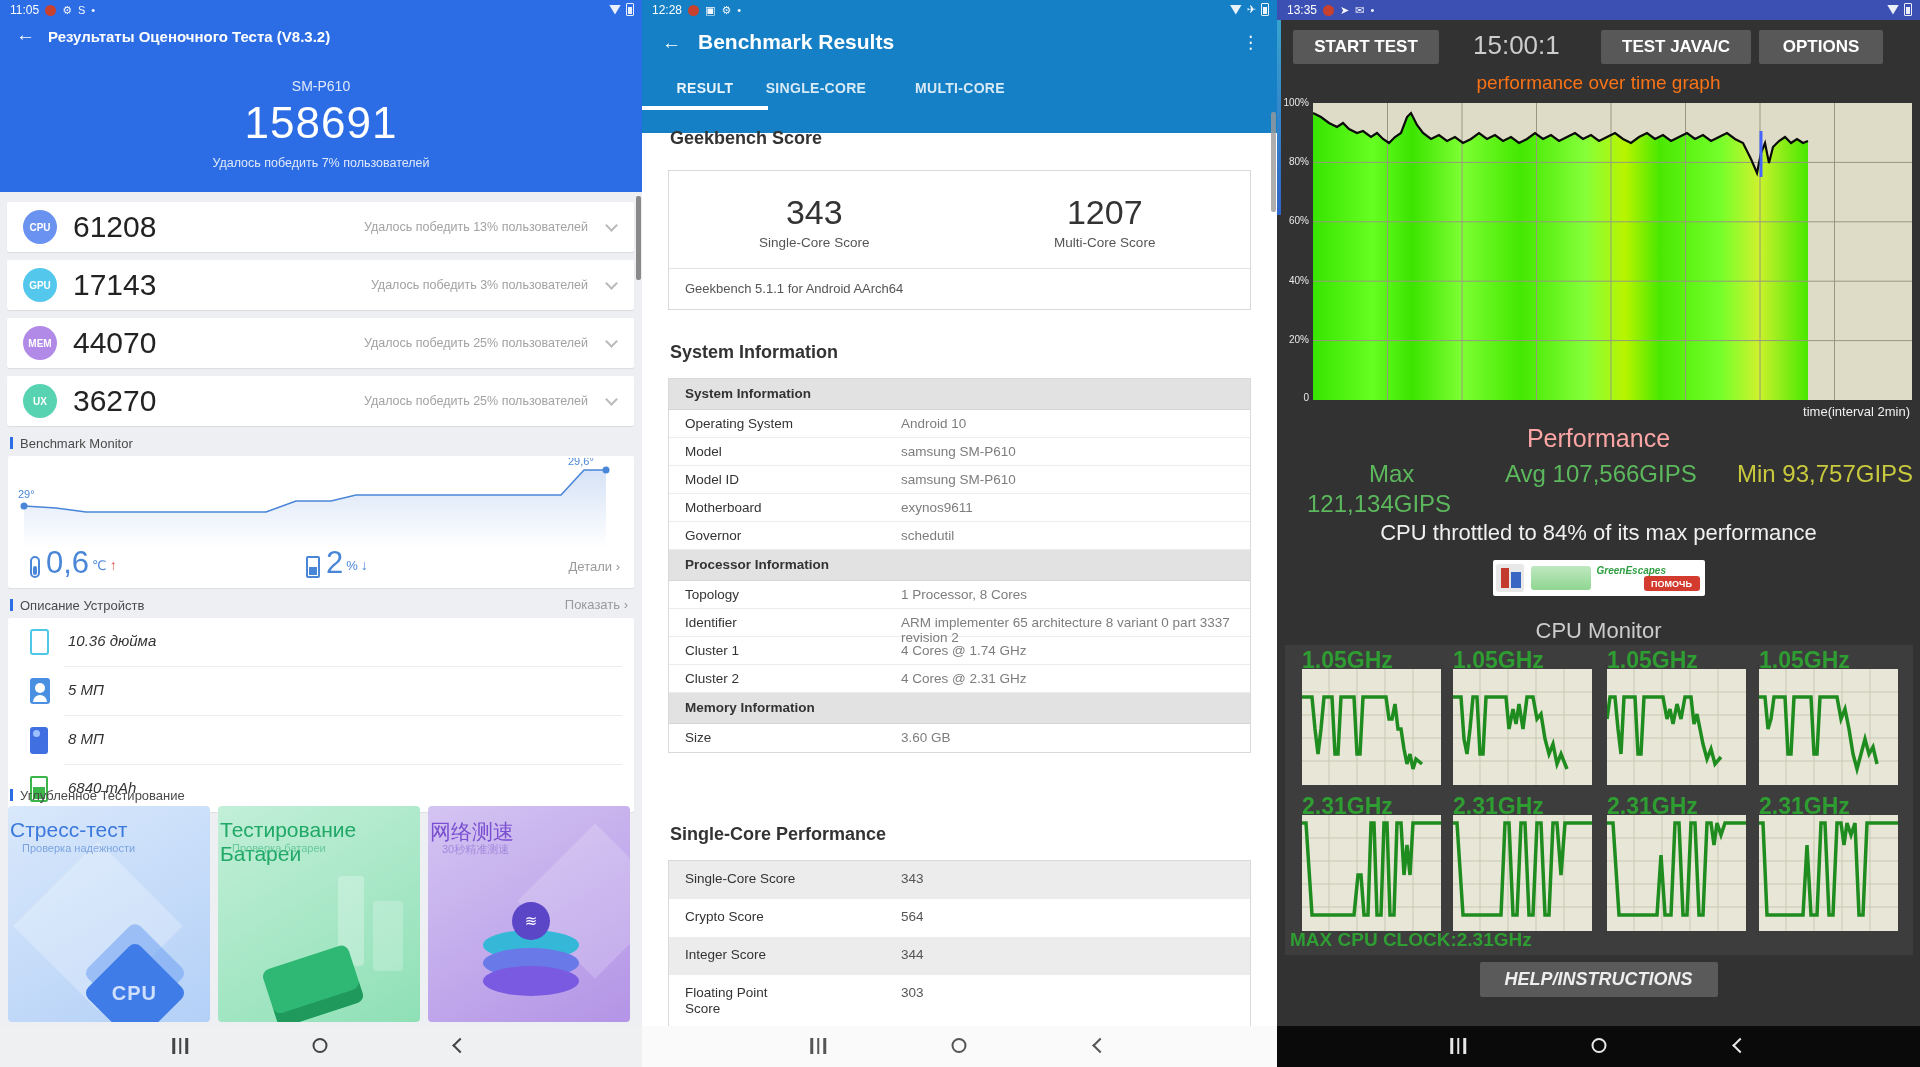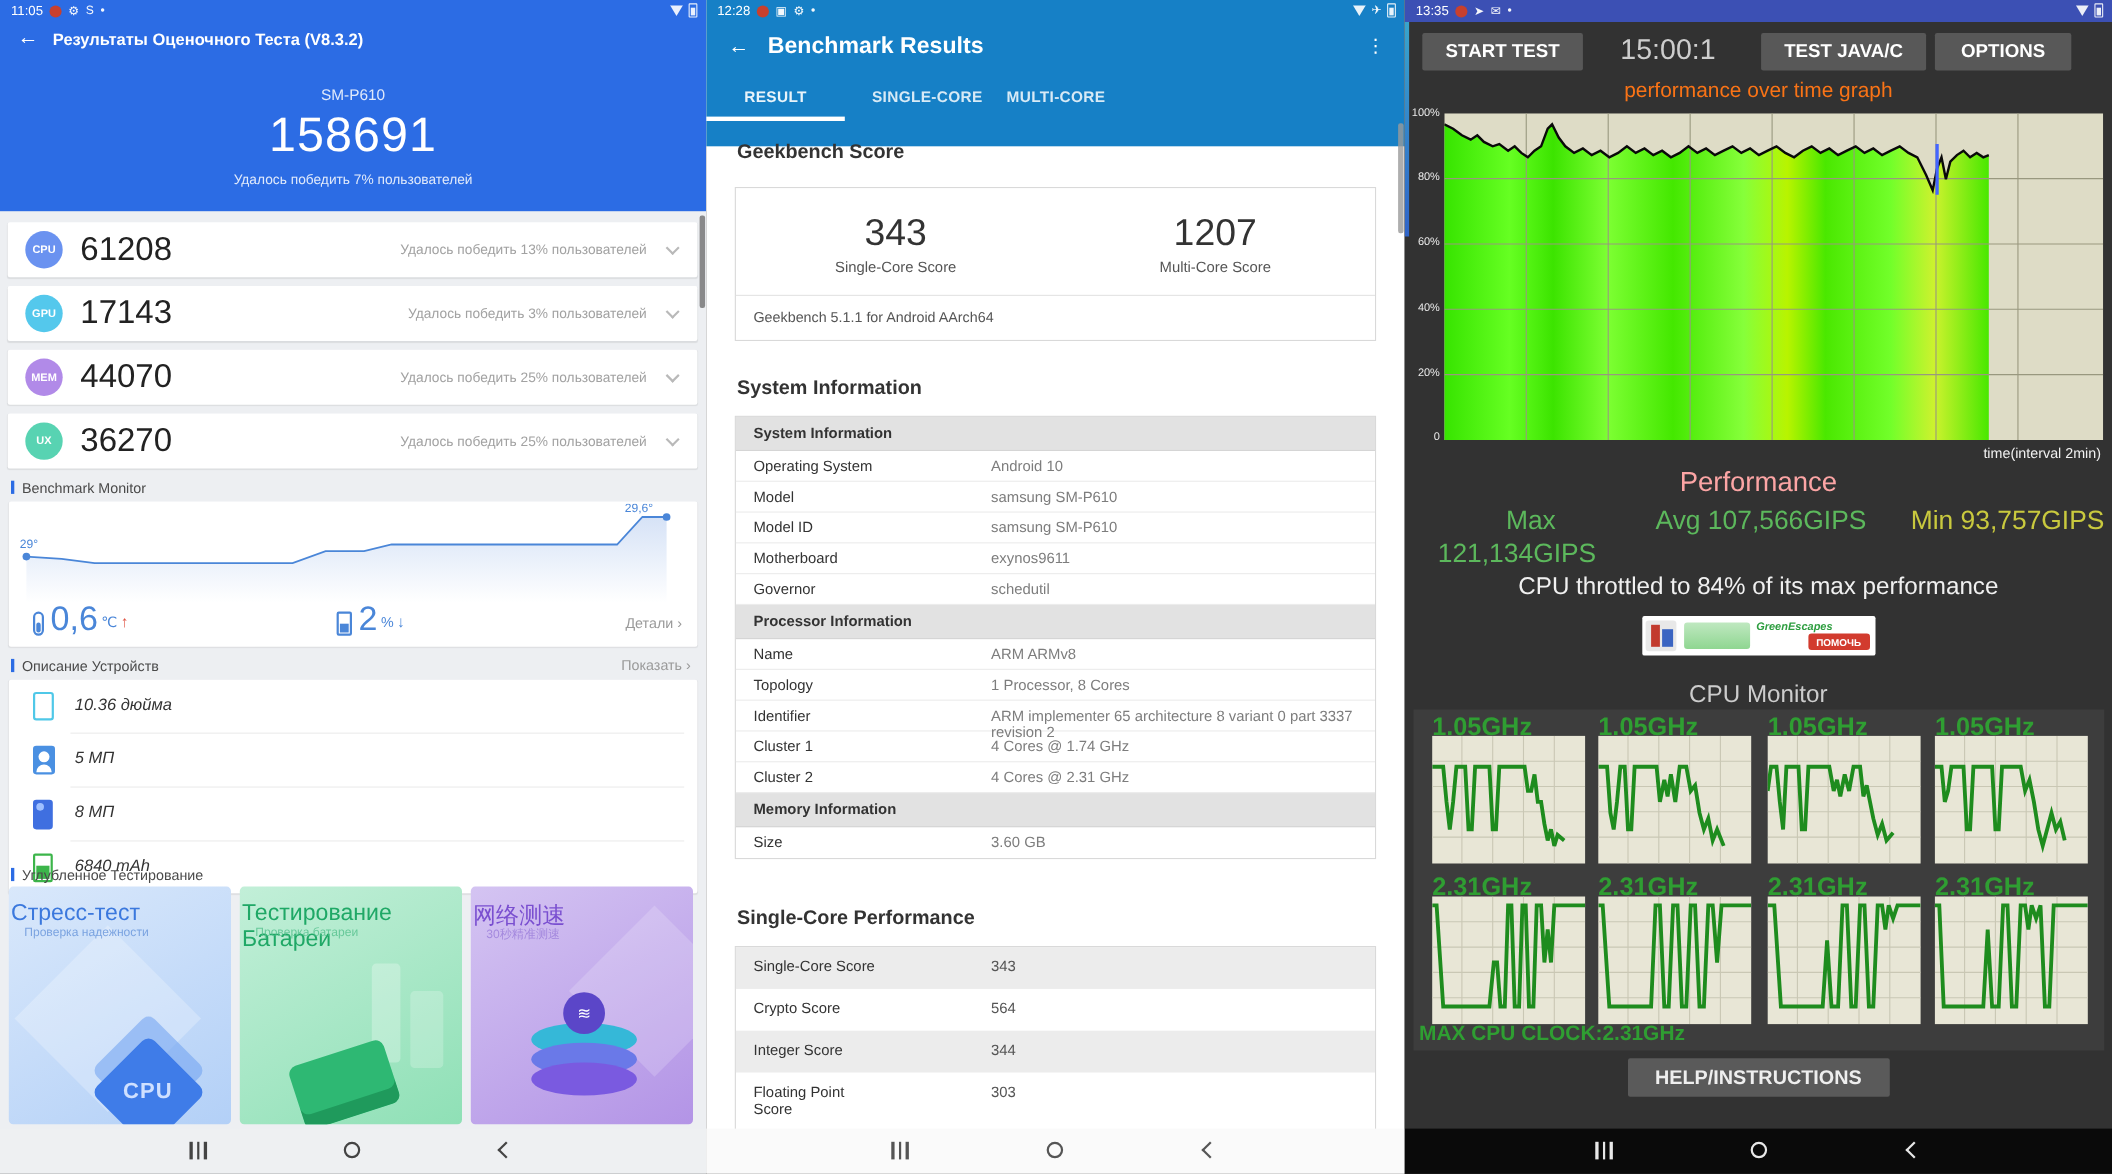"SINGLE-CORE" div.gb-tab { left: 201px -> 174px }
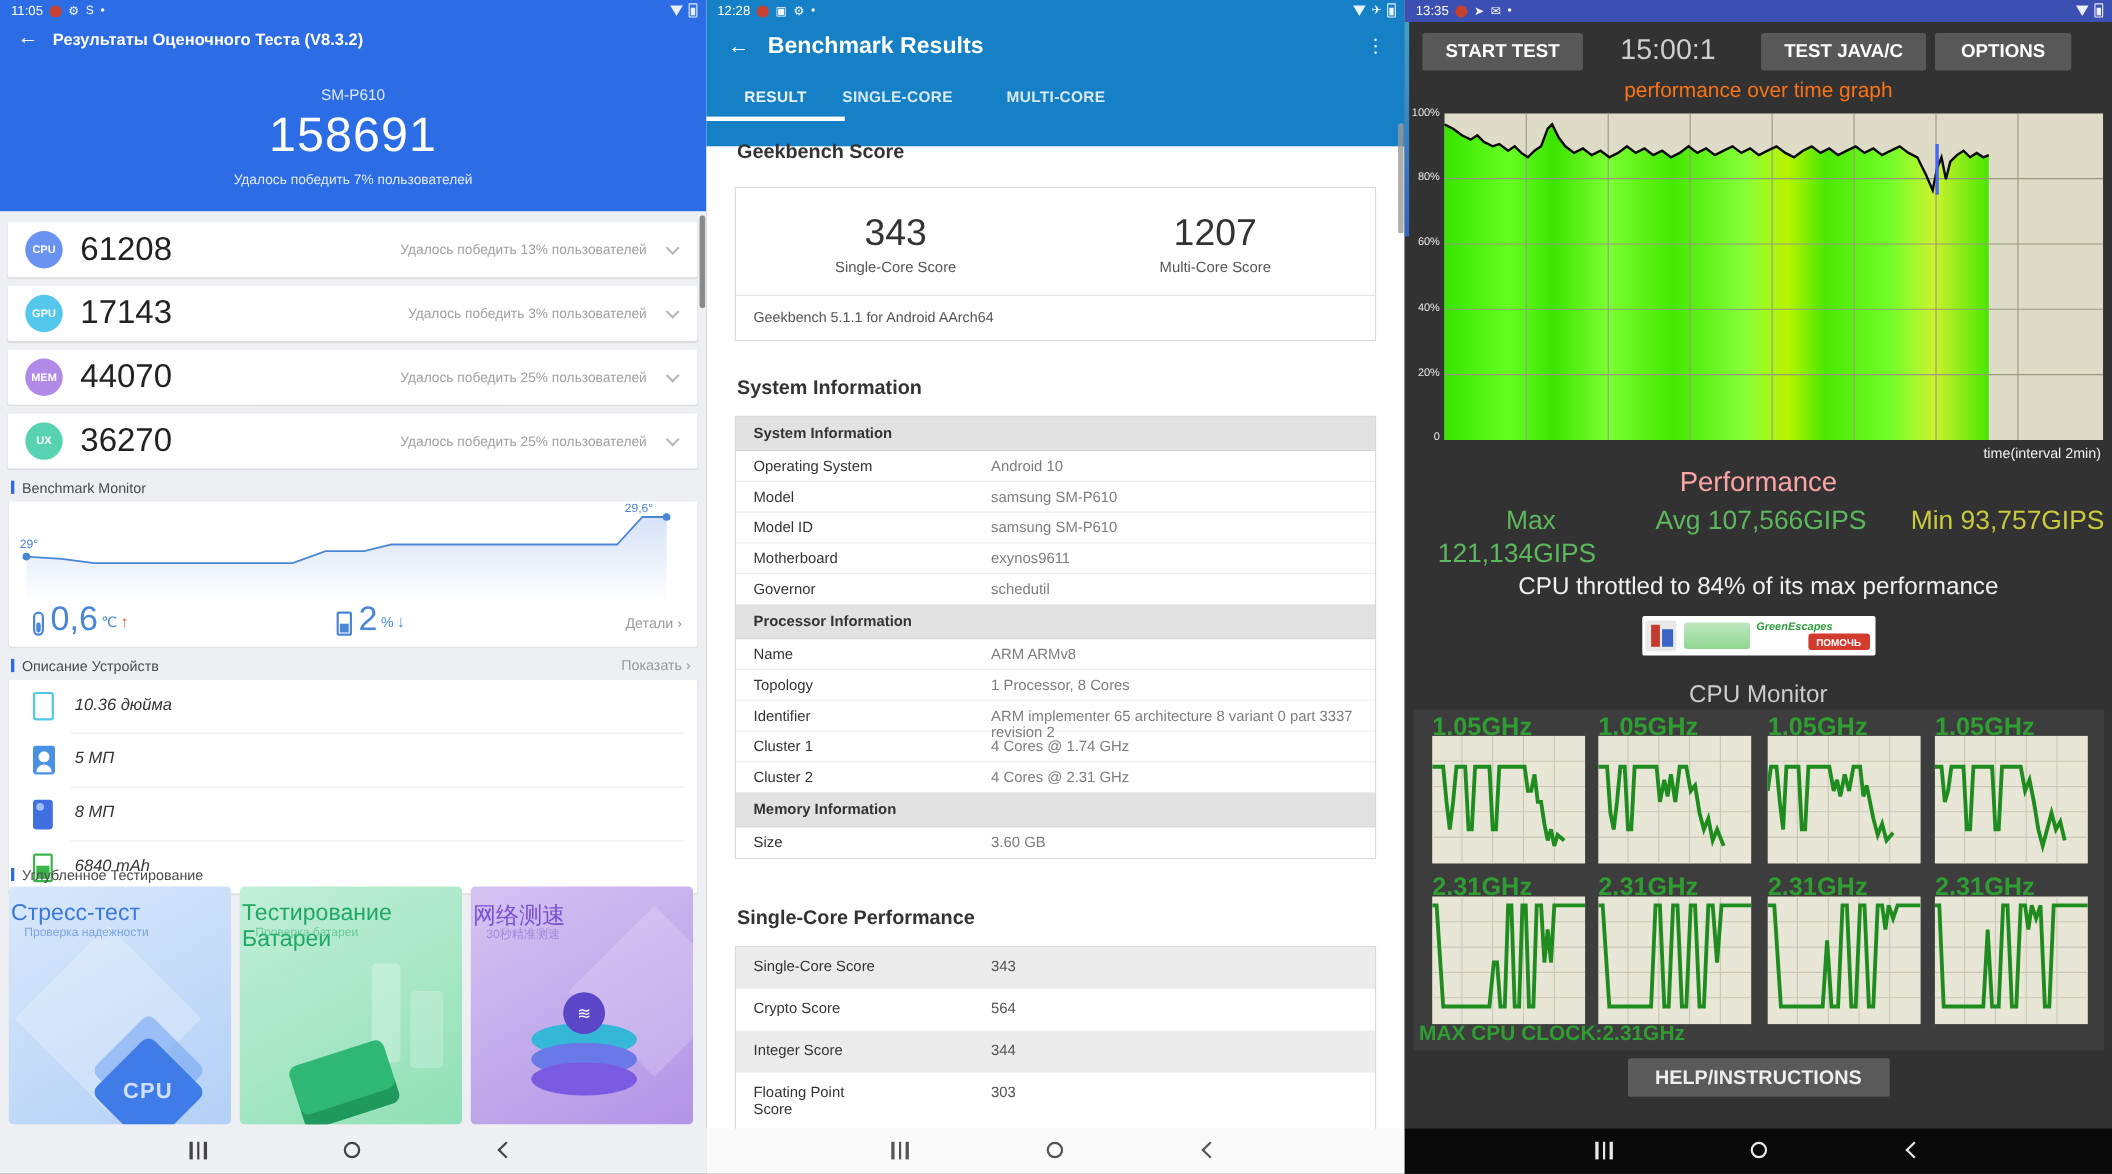"Name" div.t-row { html: <div> <span>Name</span> <span>ARM ARMv8</span> </div> -> none }
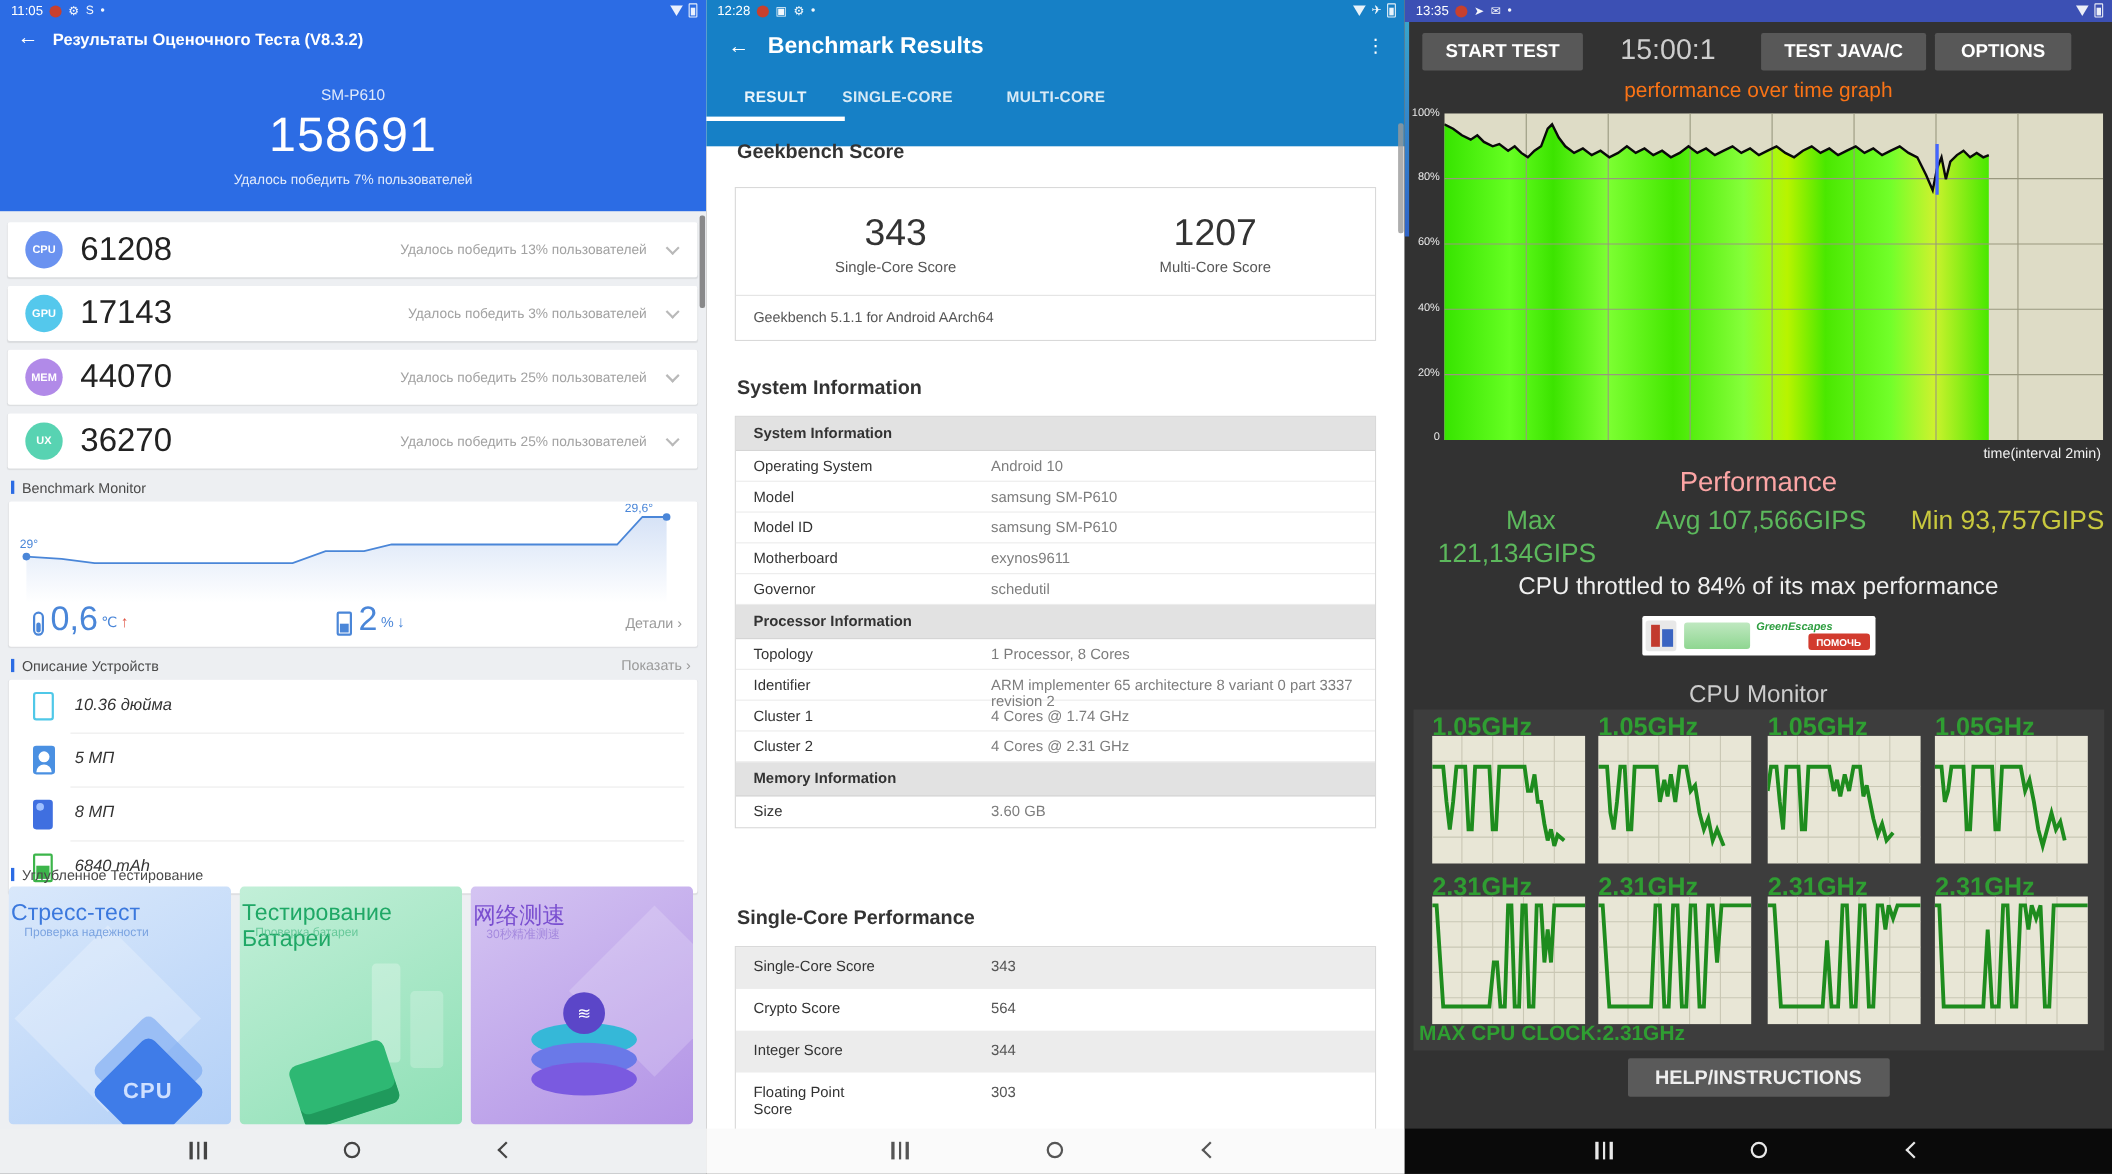"HELP/INSTRUCTIONS" .help-btn { font-style: none -> italic }
